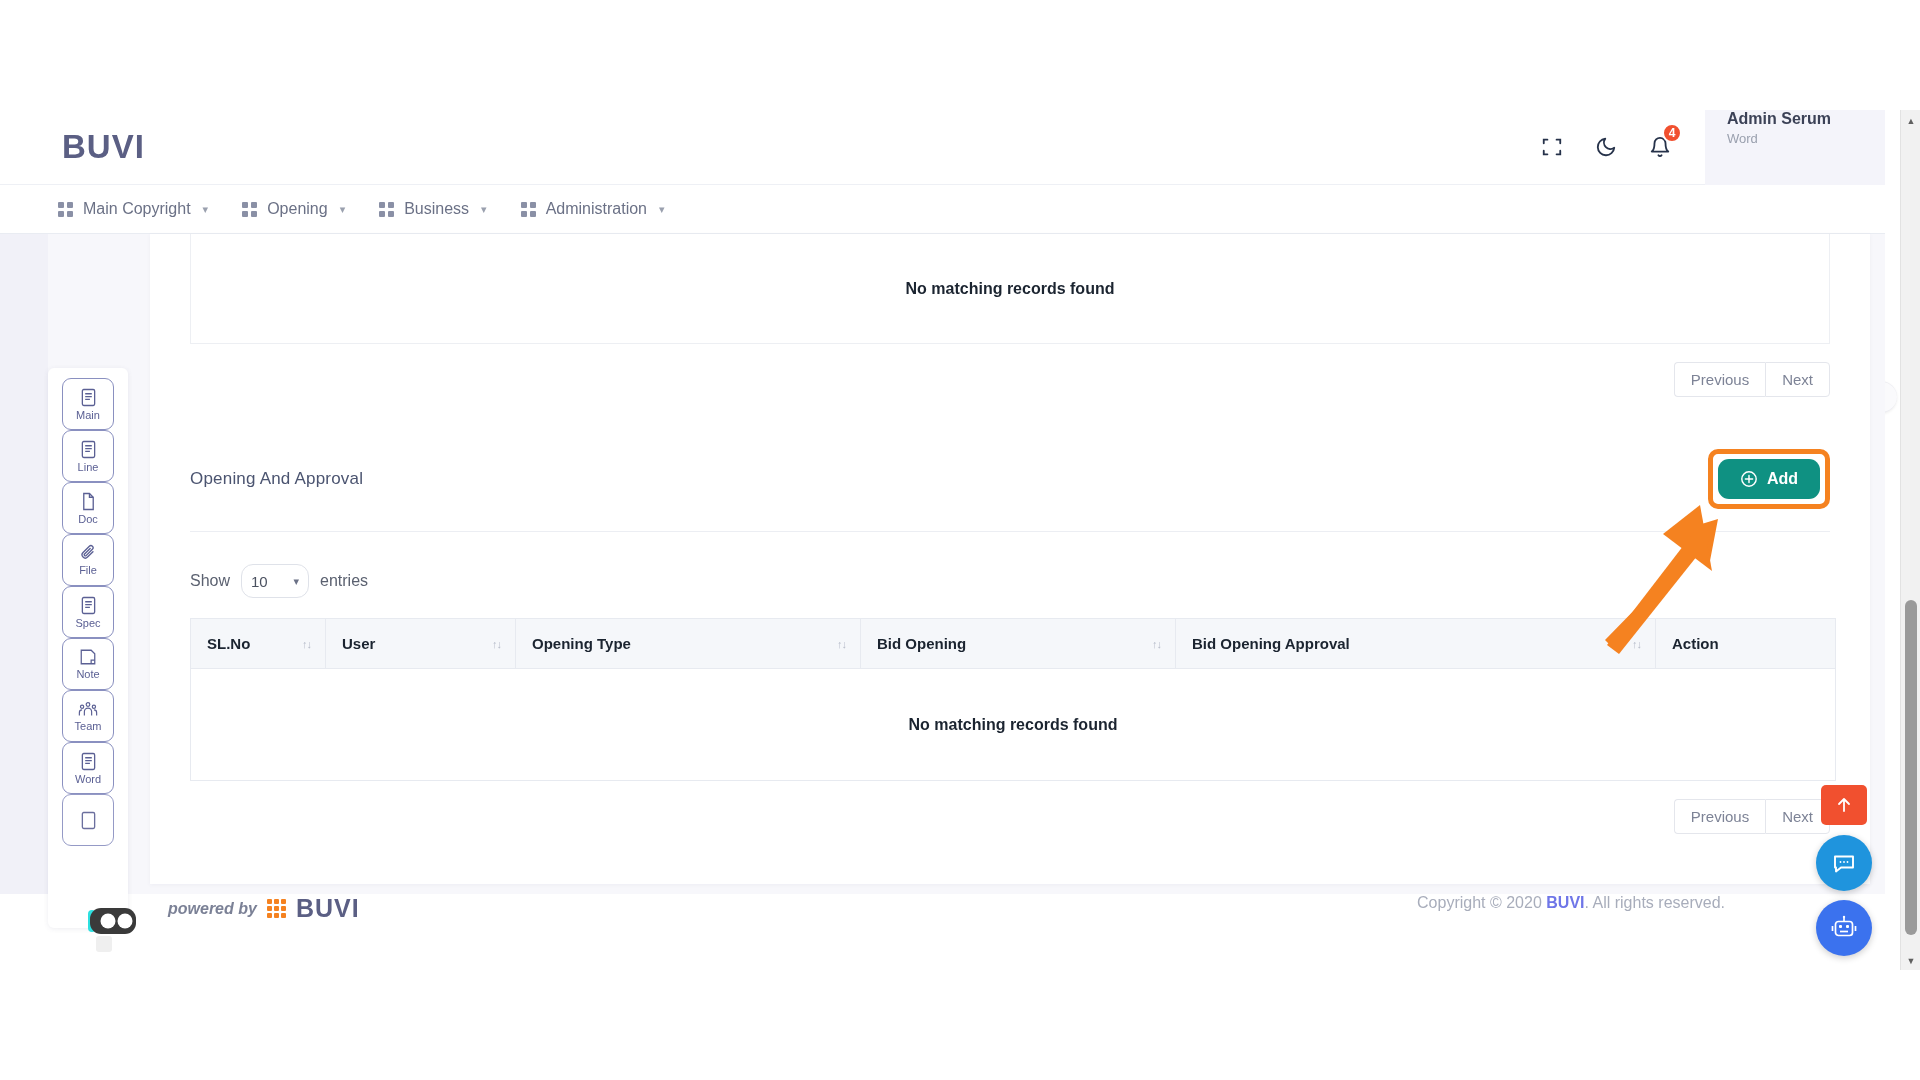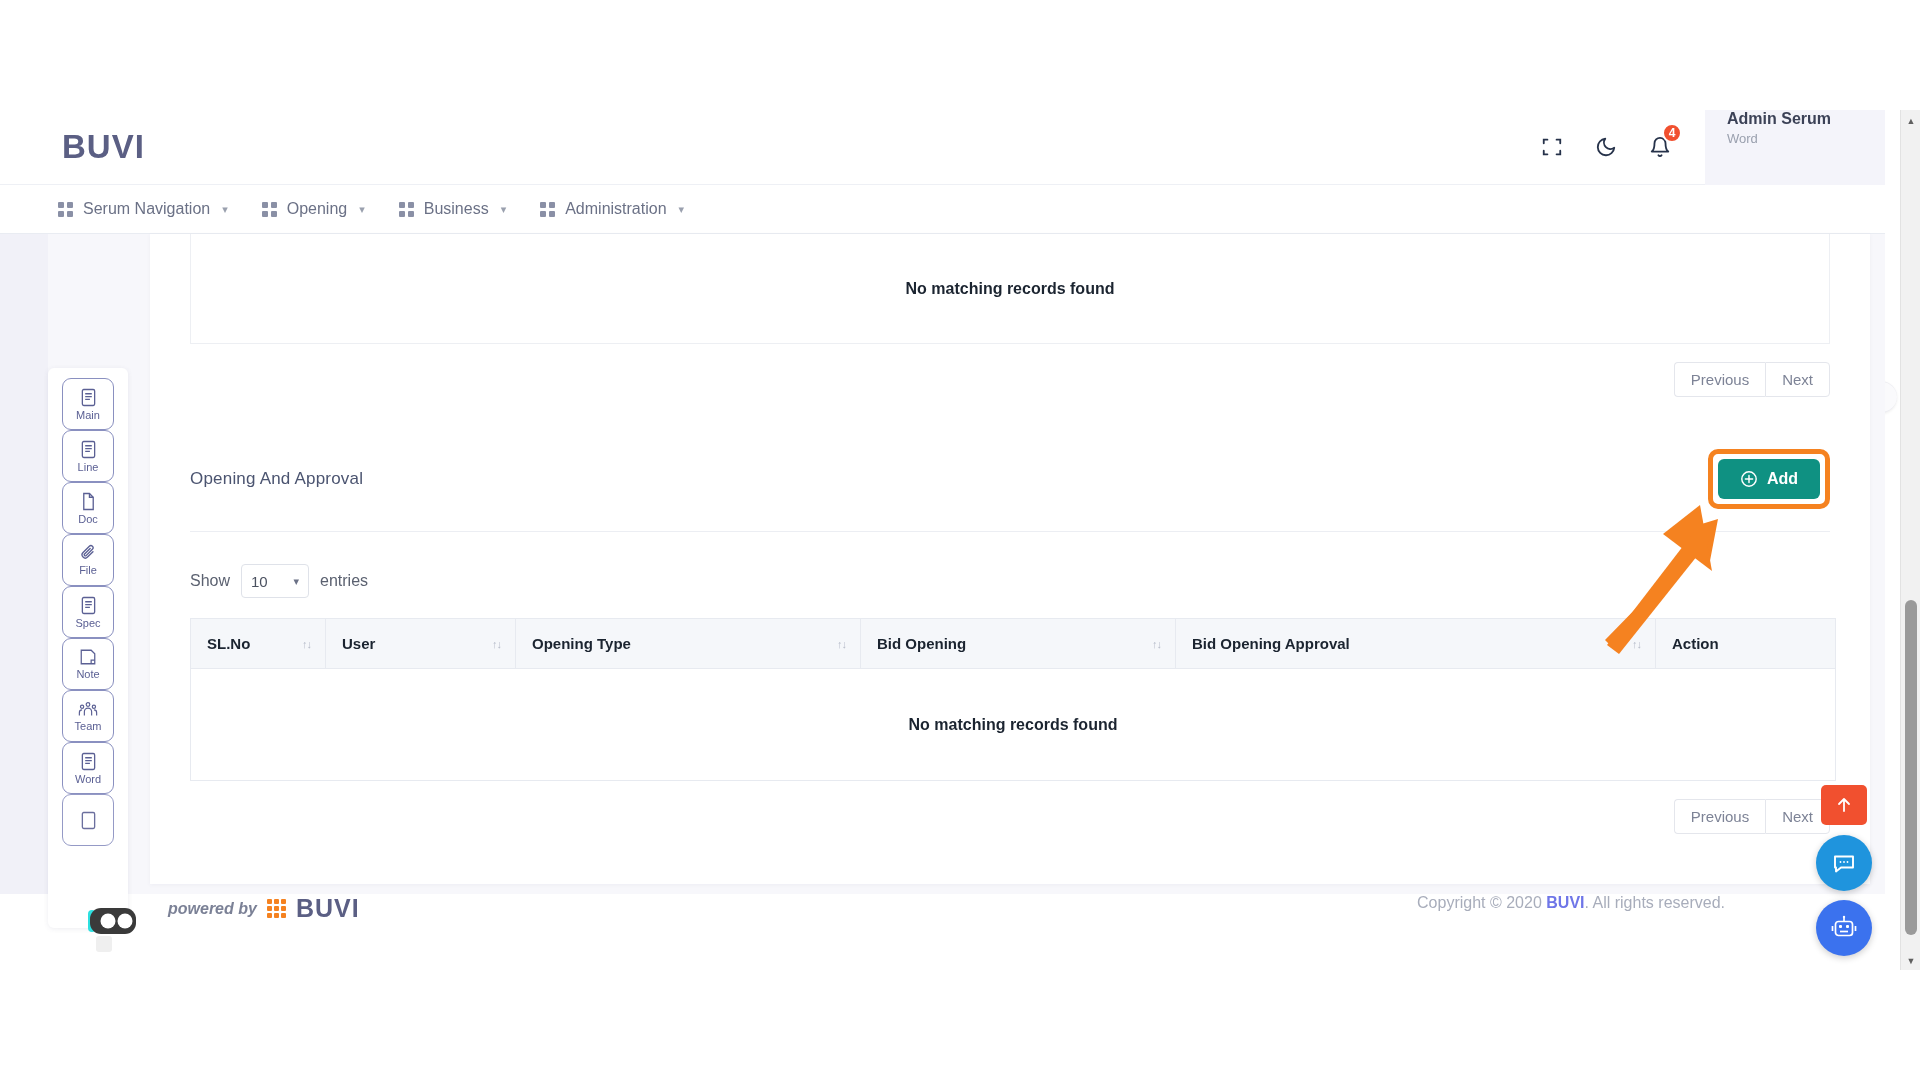"Serum Navigation" span { text: Serum Navigation -> Main Copyright }
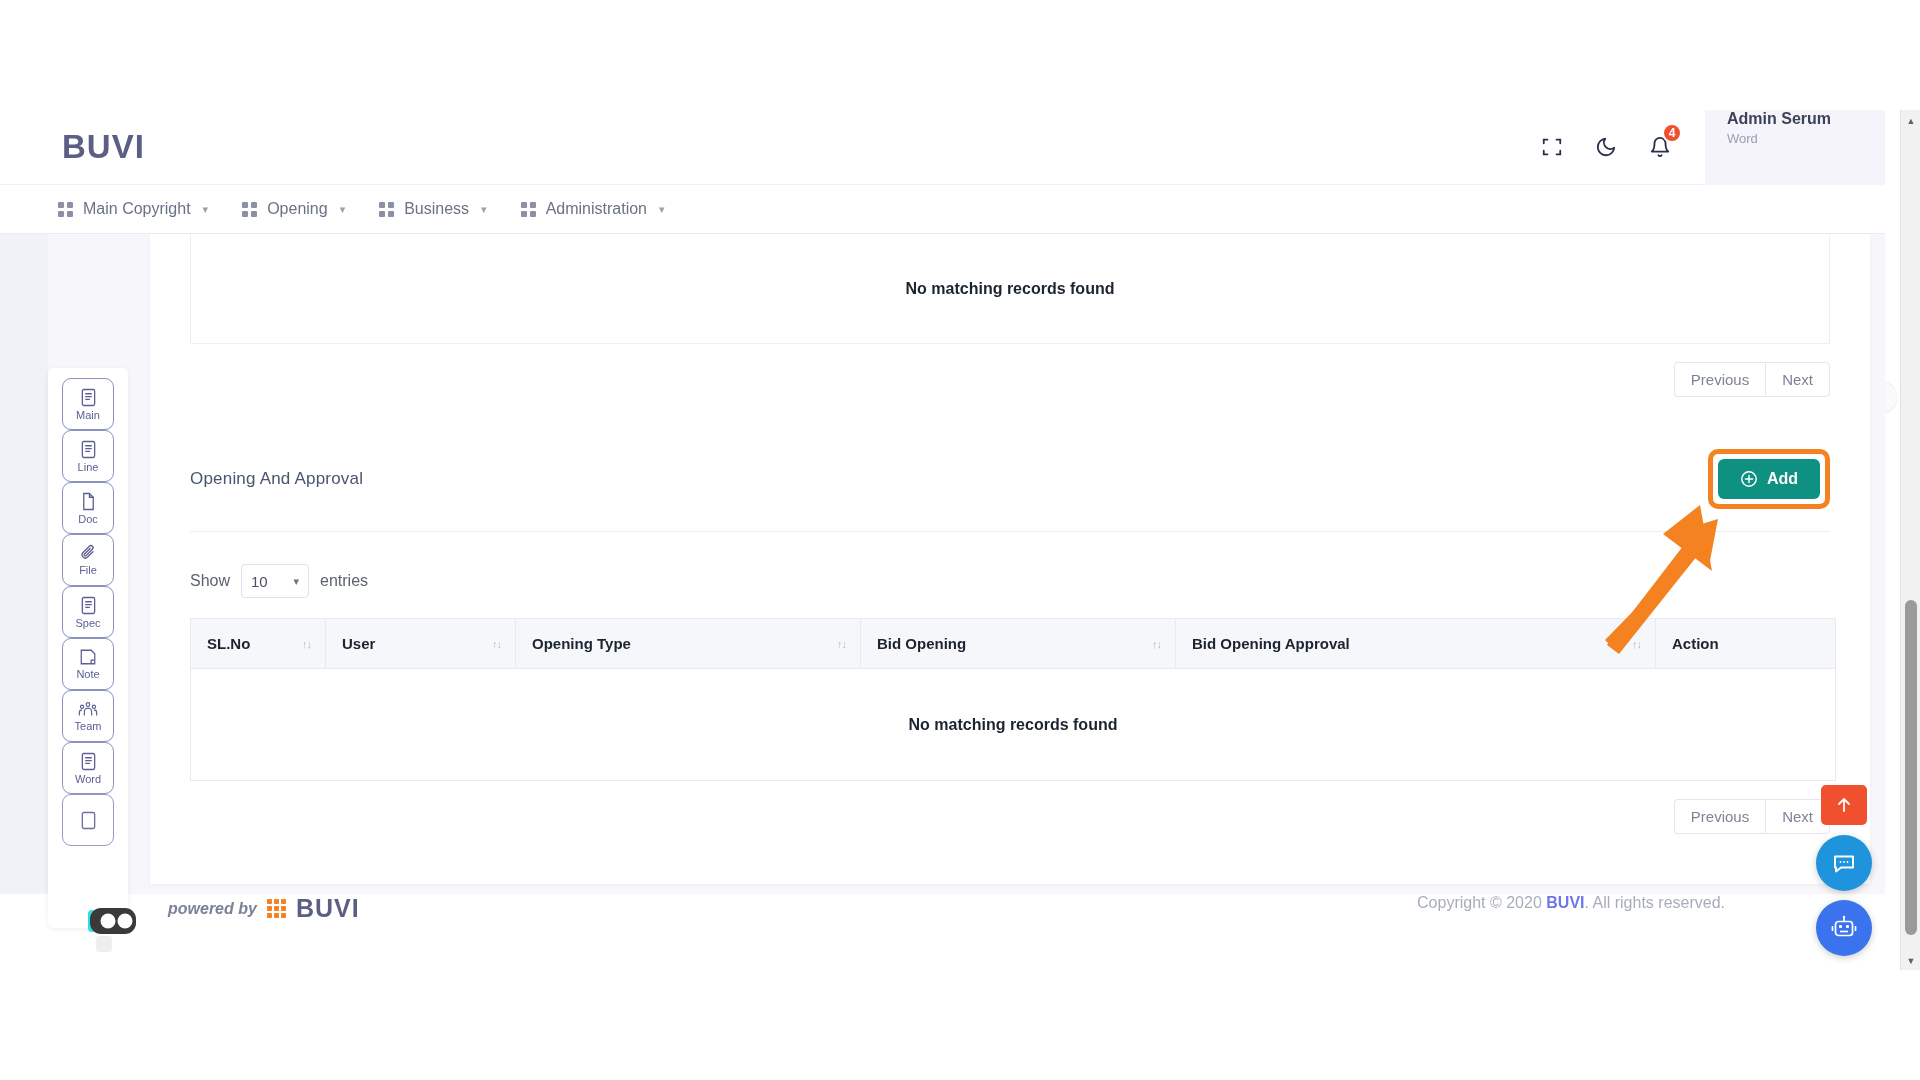"Add" .btn-add { border-radius: 6px -> 11px }
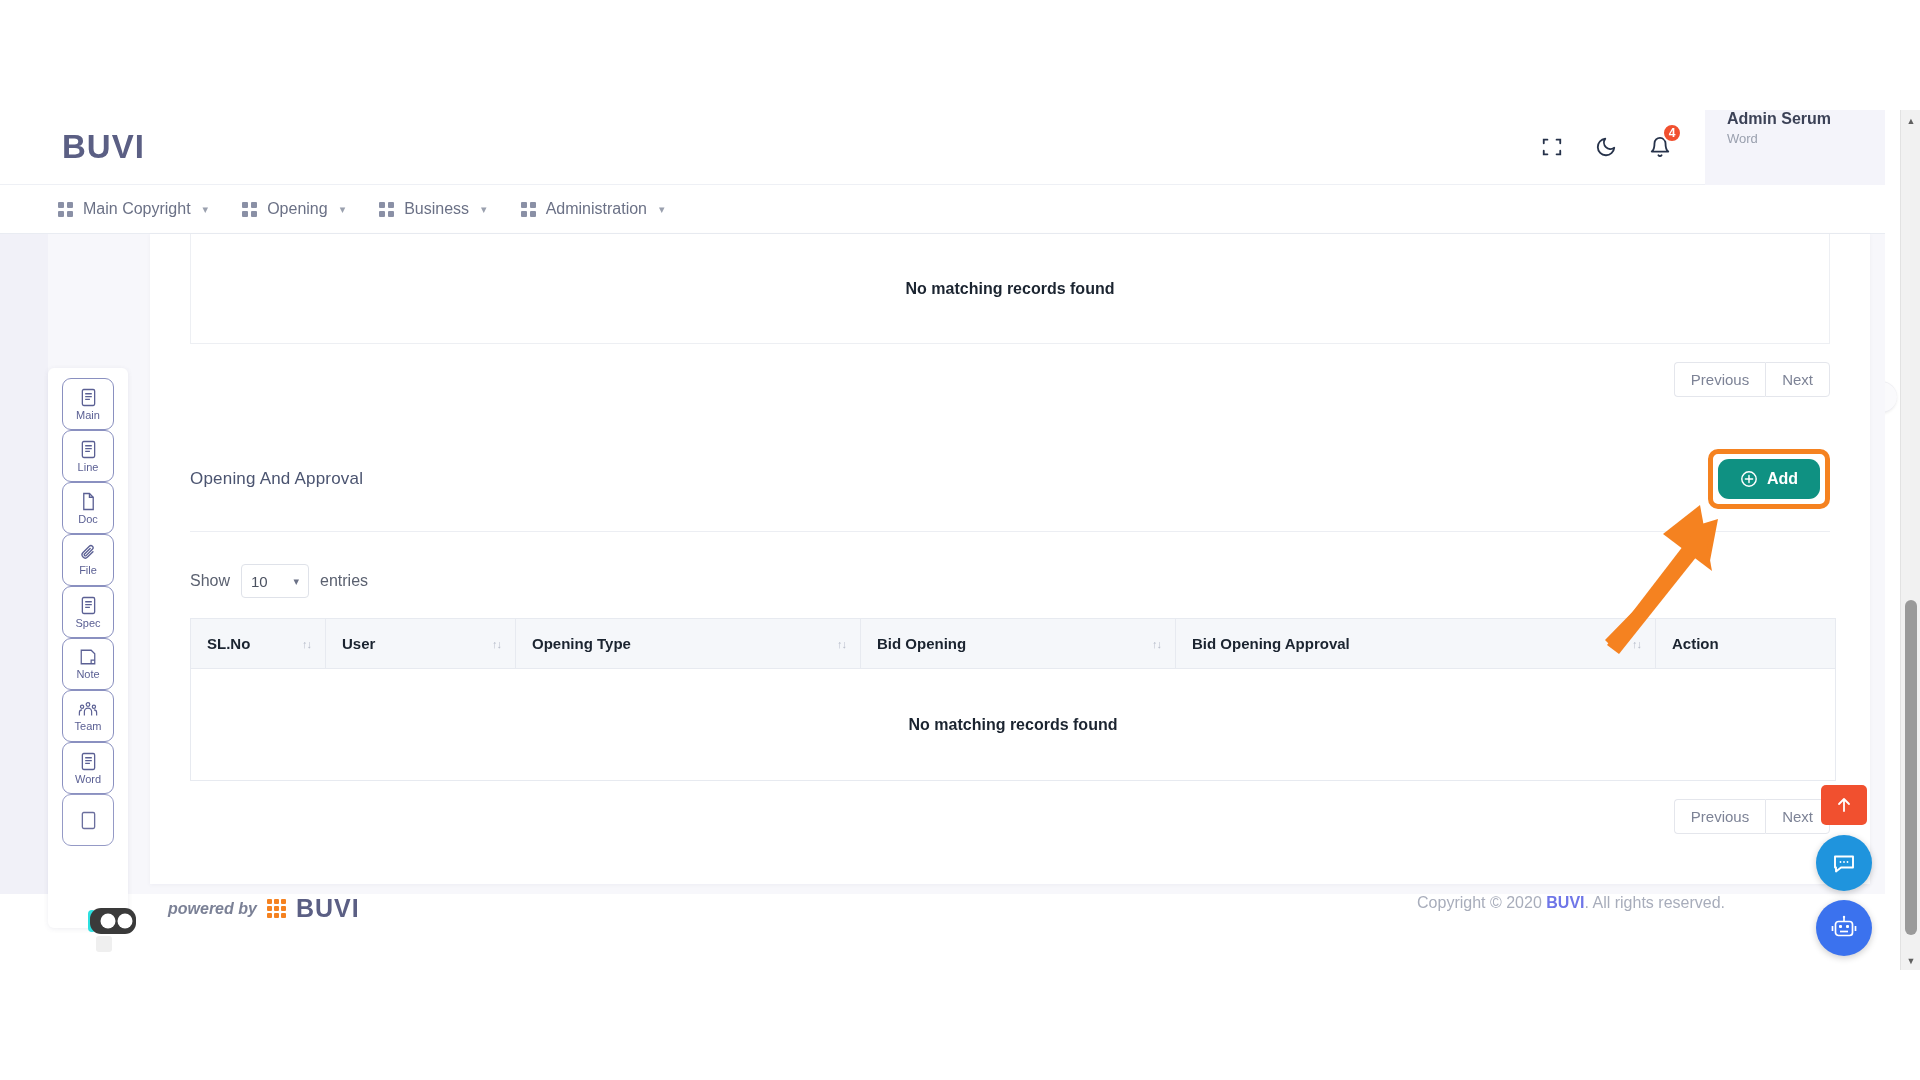"10" .select { border-radius: 4px -> 12px }
